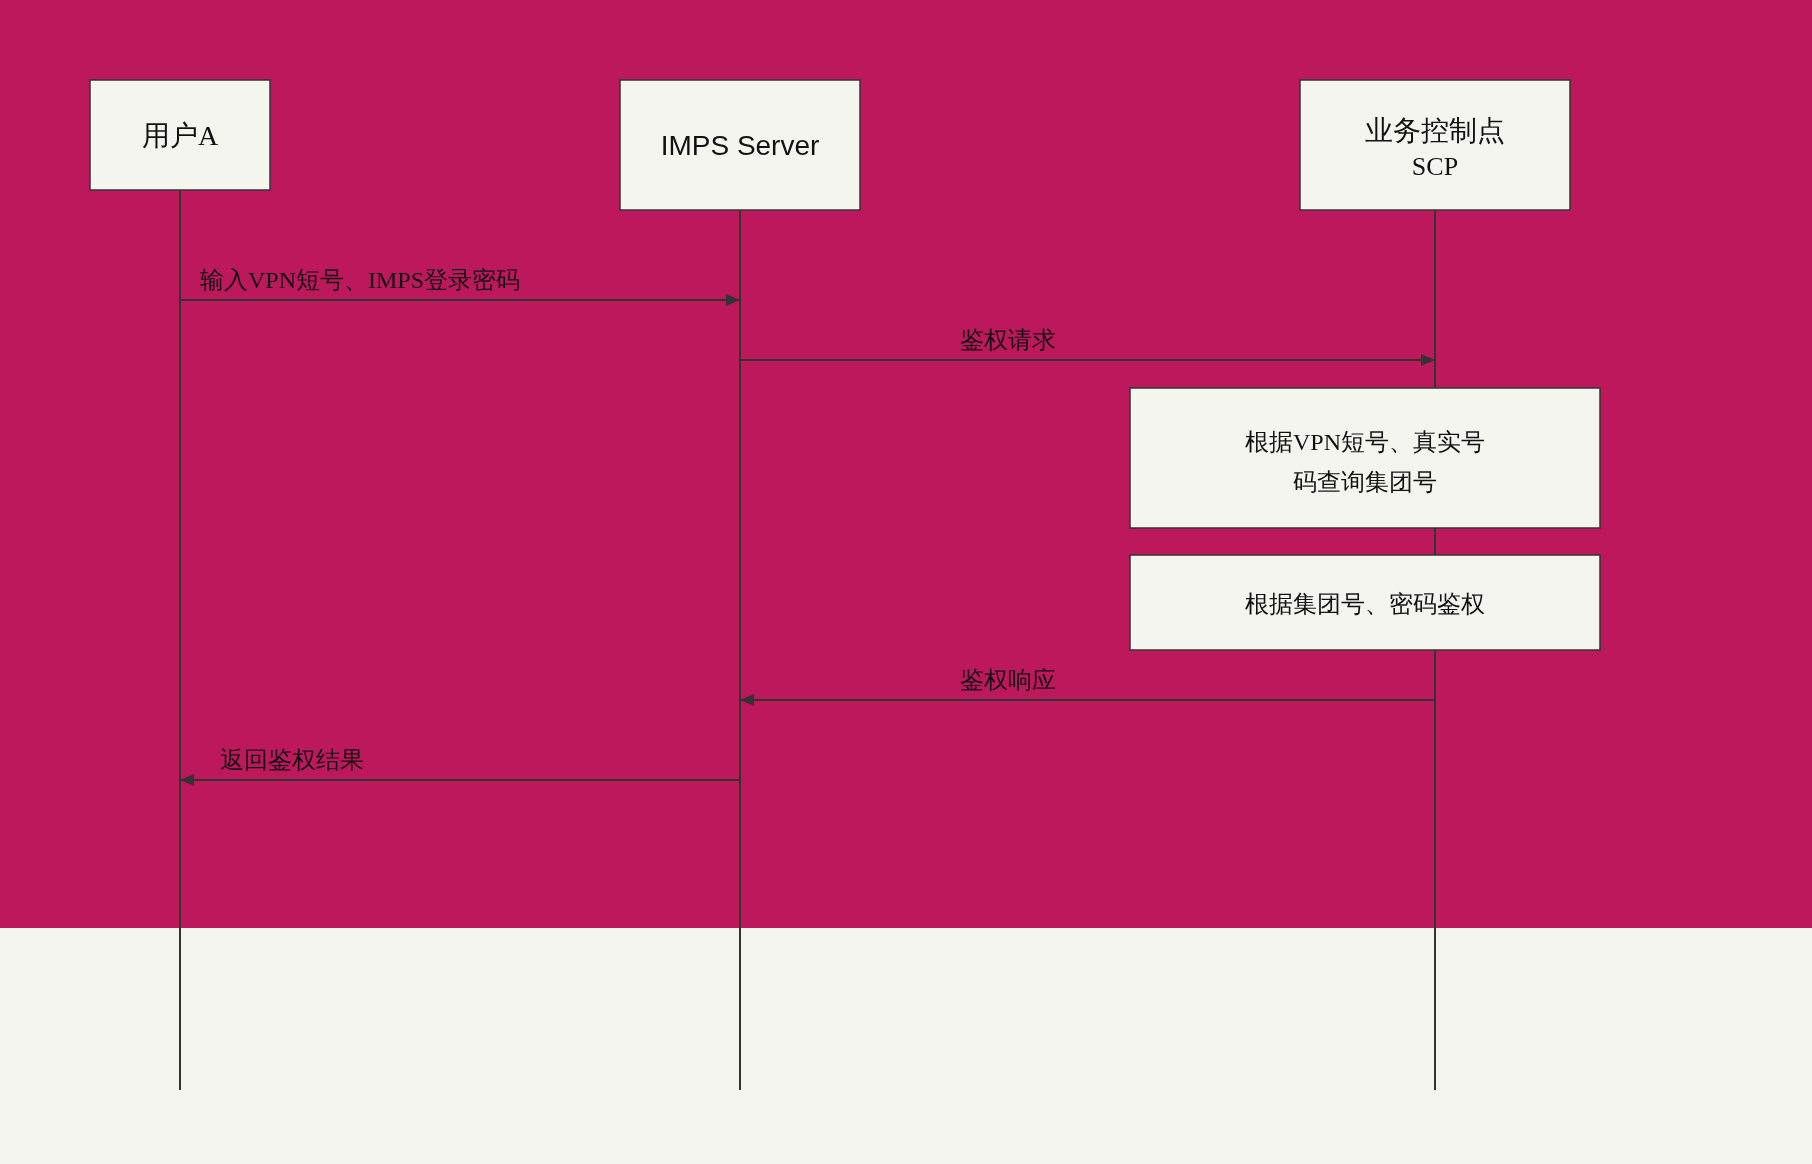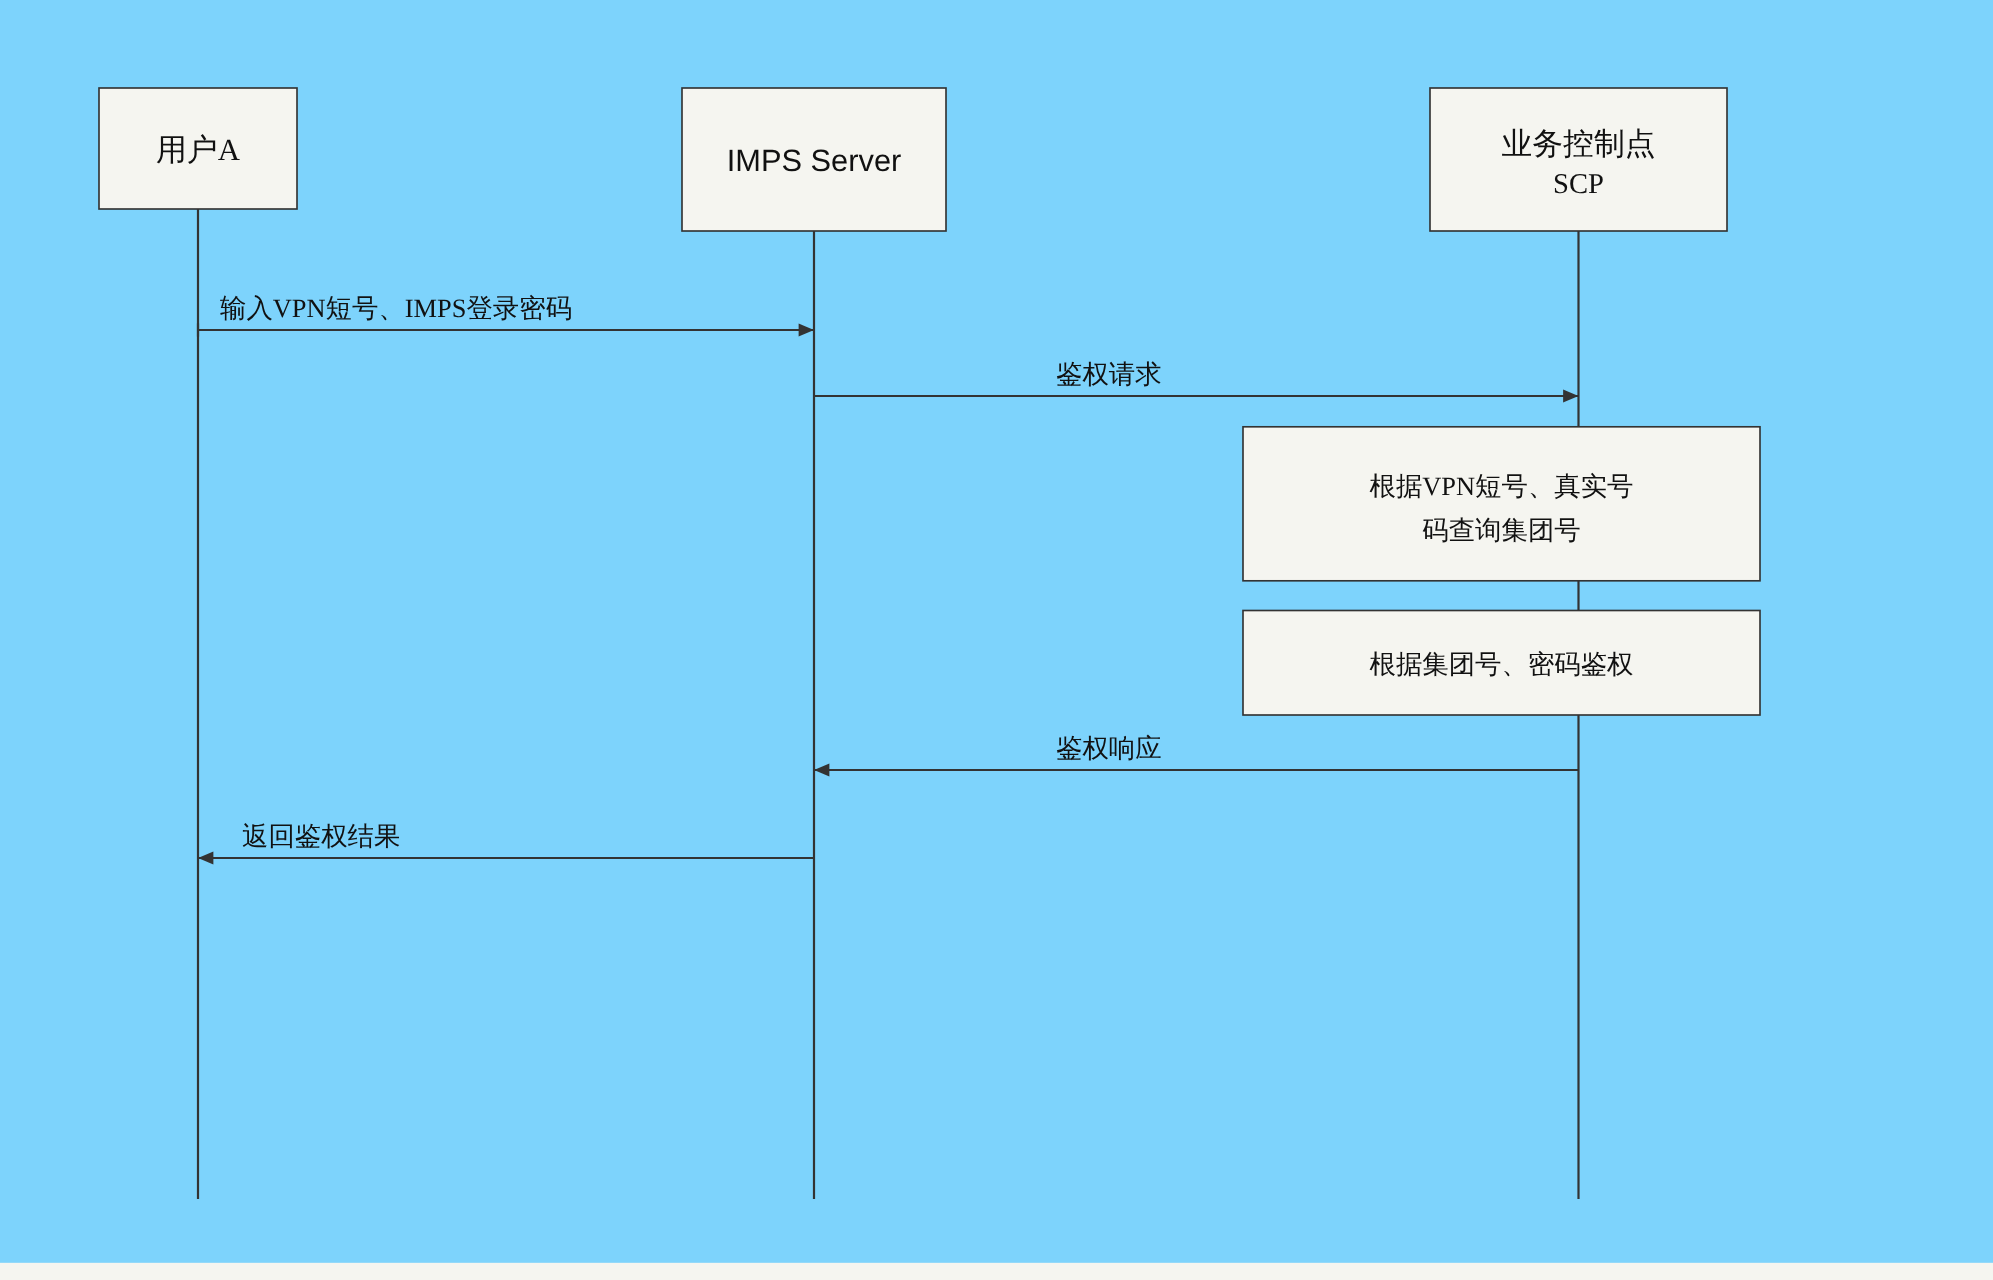"用户A" .diagram-container { background: #7dd3fc -> #be185d; height: 1148px -> 928px }
